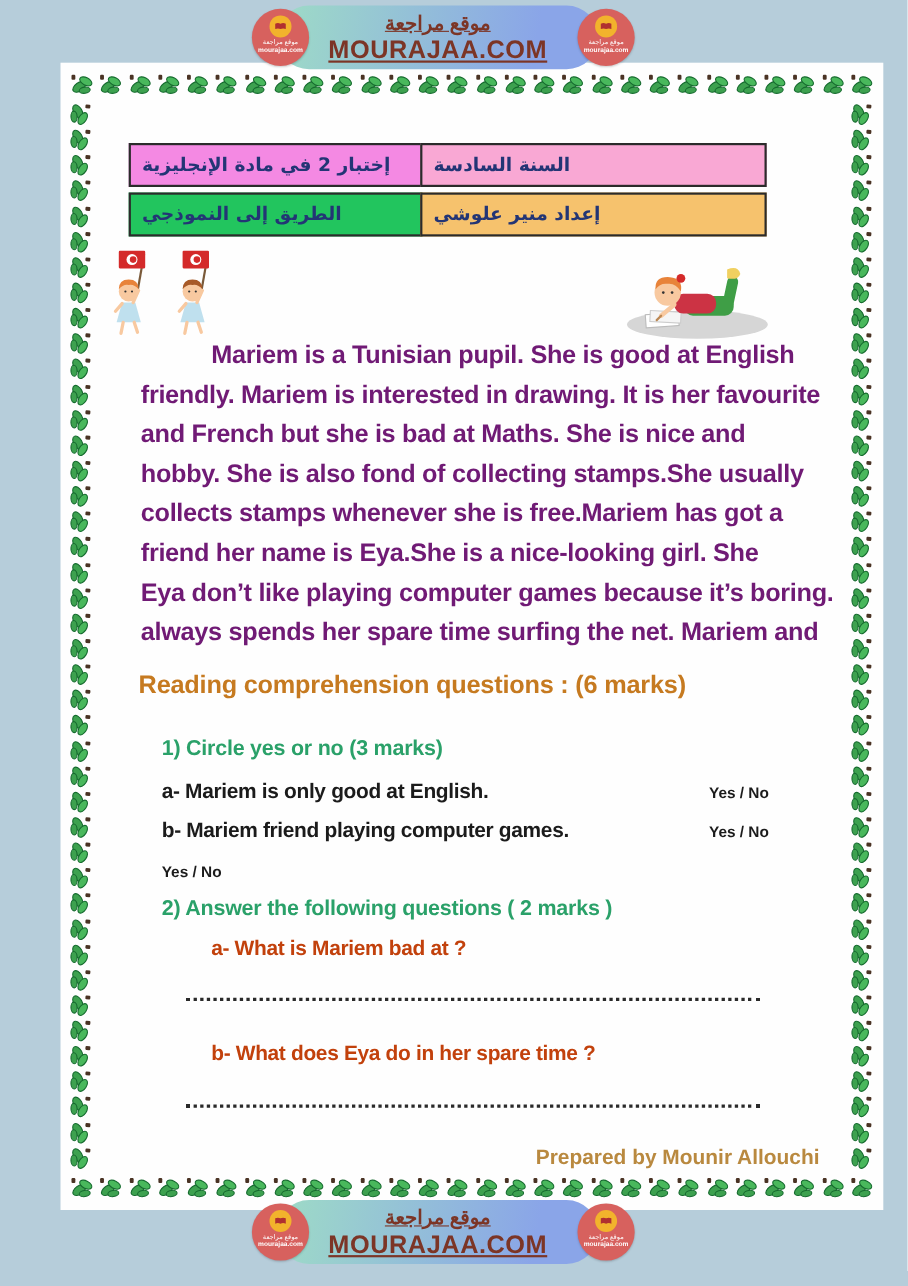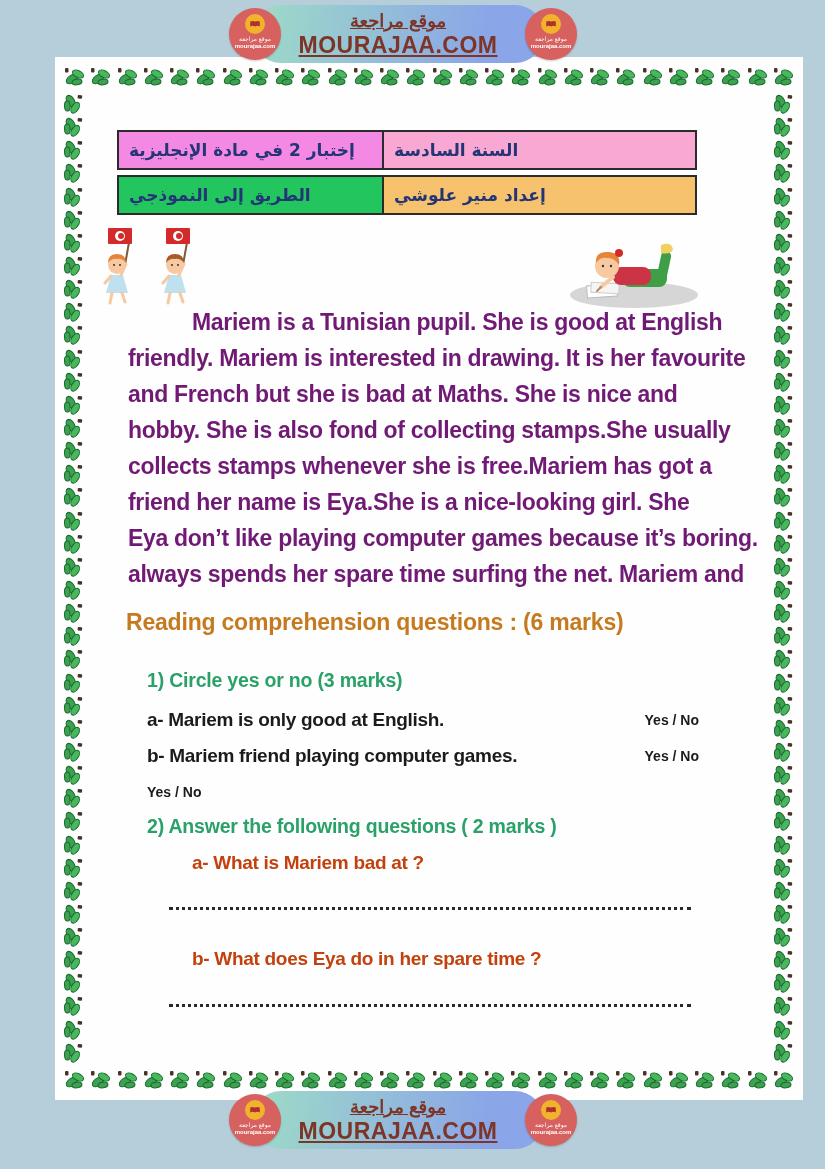"Prepared by Mounir Allouchi" div.prepared { html: none -> <div>Prepared by Mounir Allouchi</div> }
